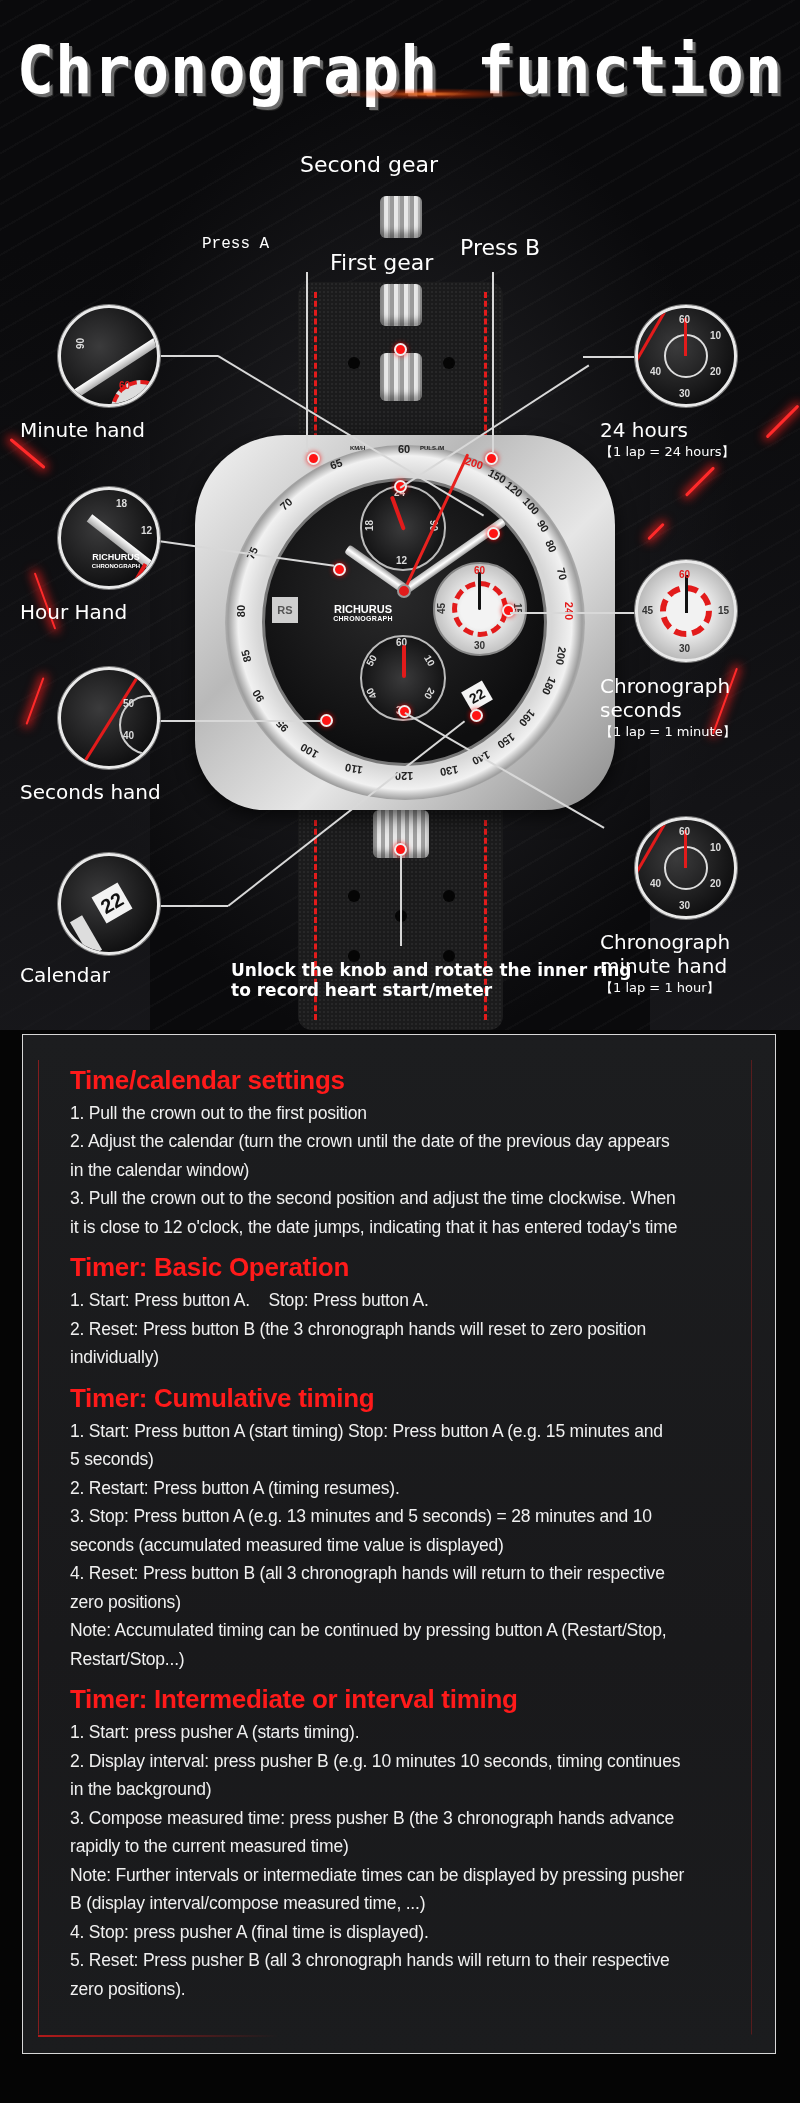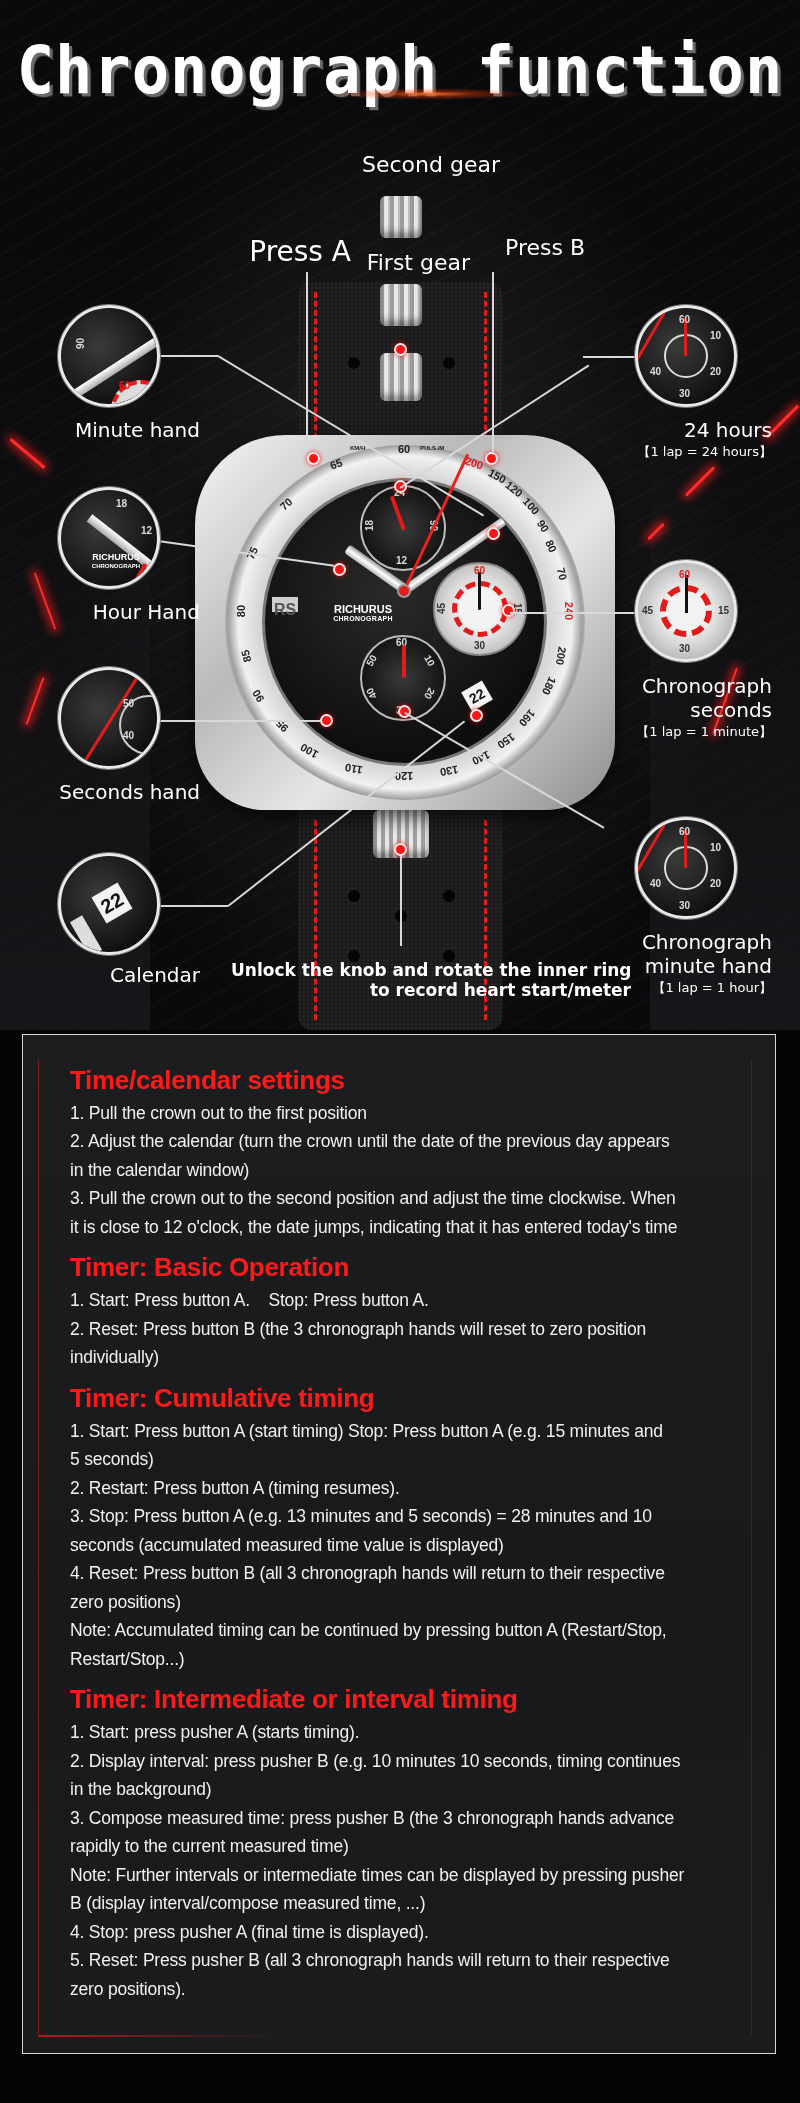"Second gear" .label { text-align: right -> left }
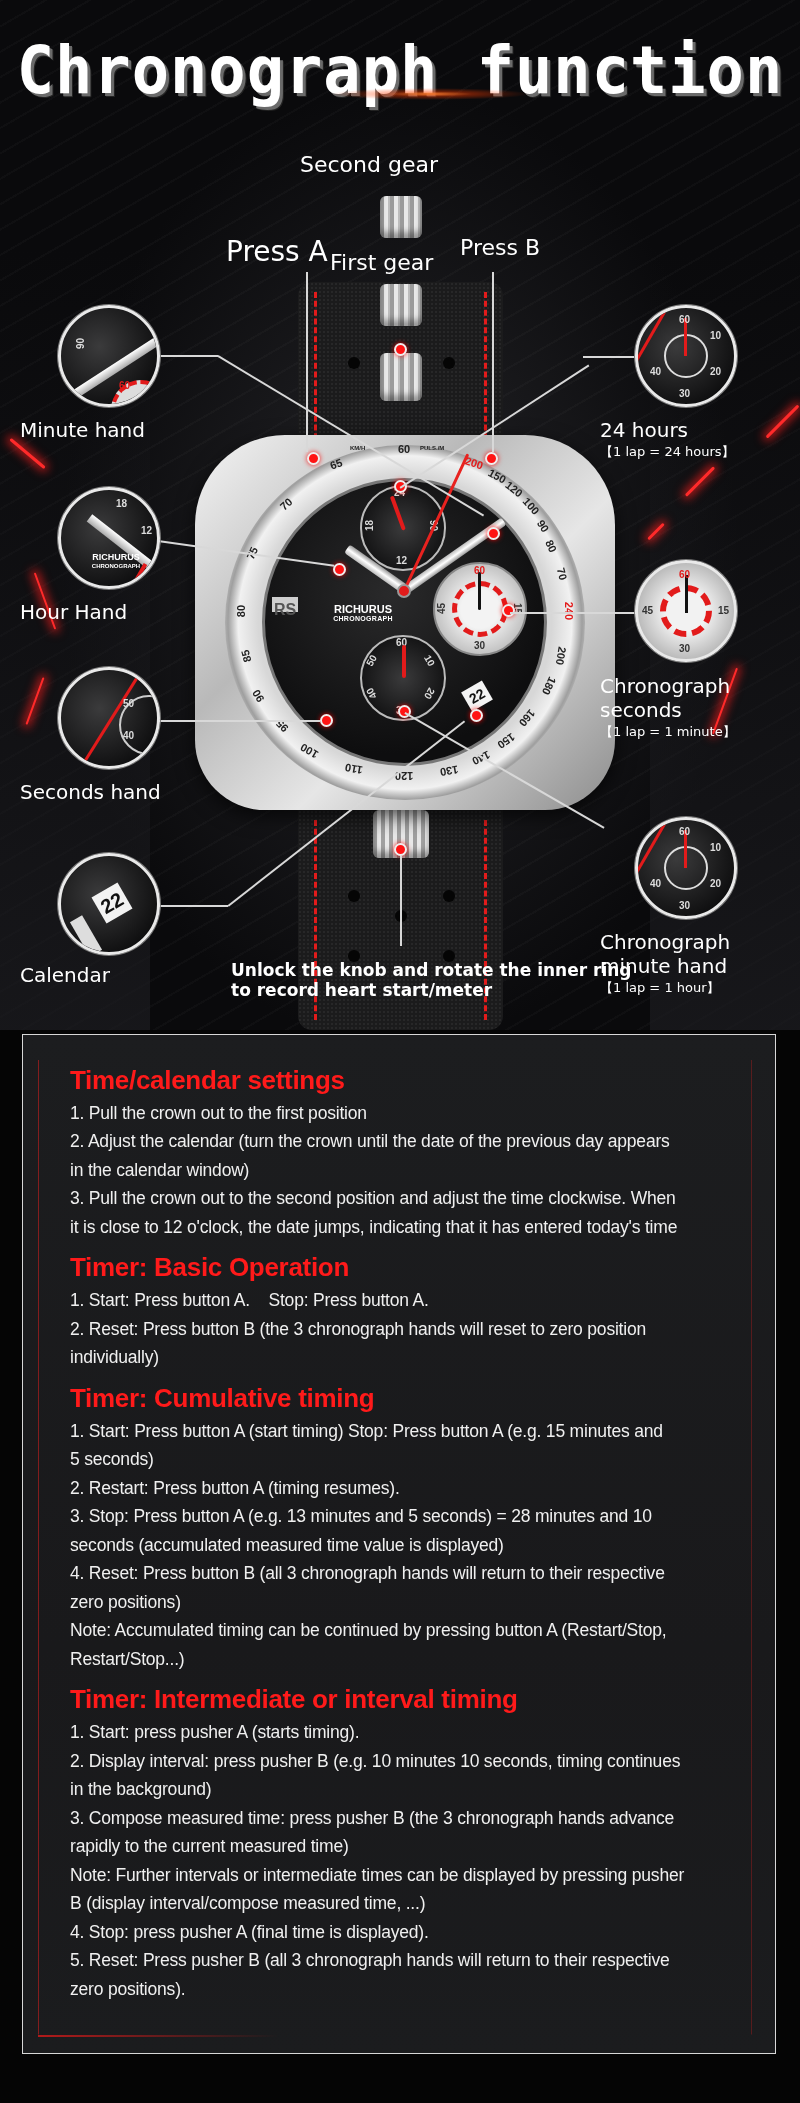"Press A" div.label { font-family: none -> Liberation Mono, monospace; font-size: 28px -> 16px; left: 226px -> 202px }
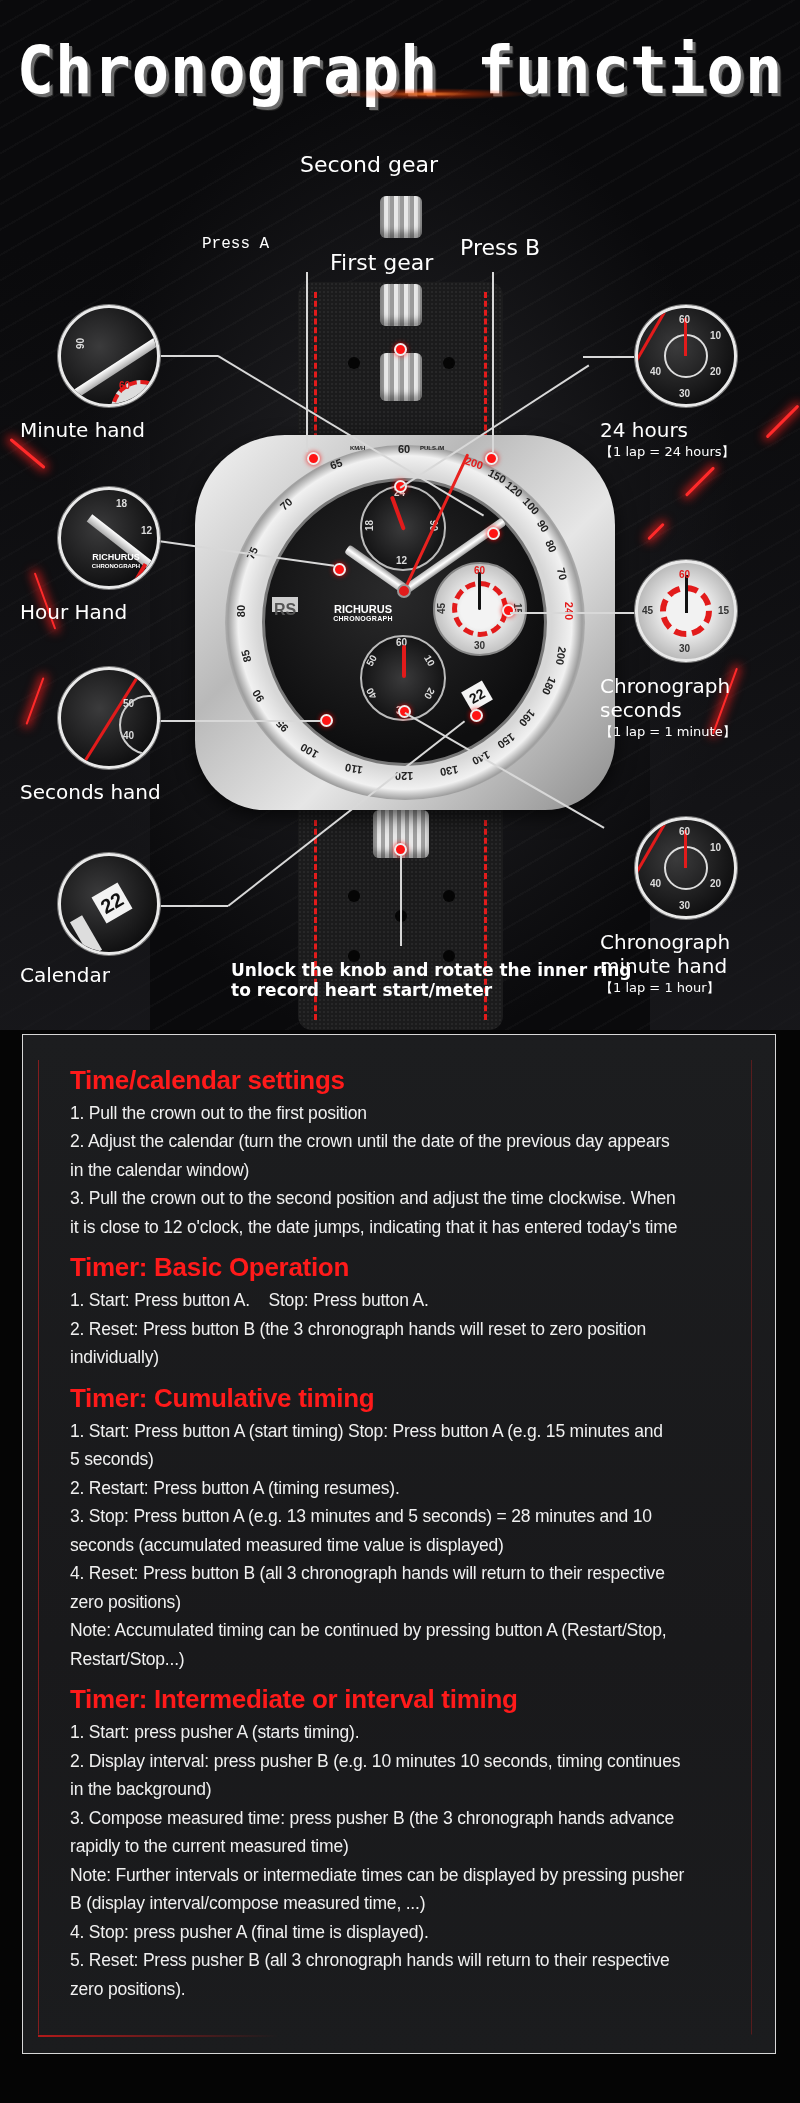"RS" .logo-box { font-size: 16px -> 11px; height: 15px -> 26px }
